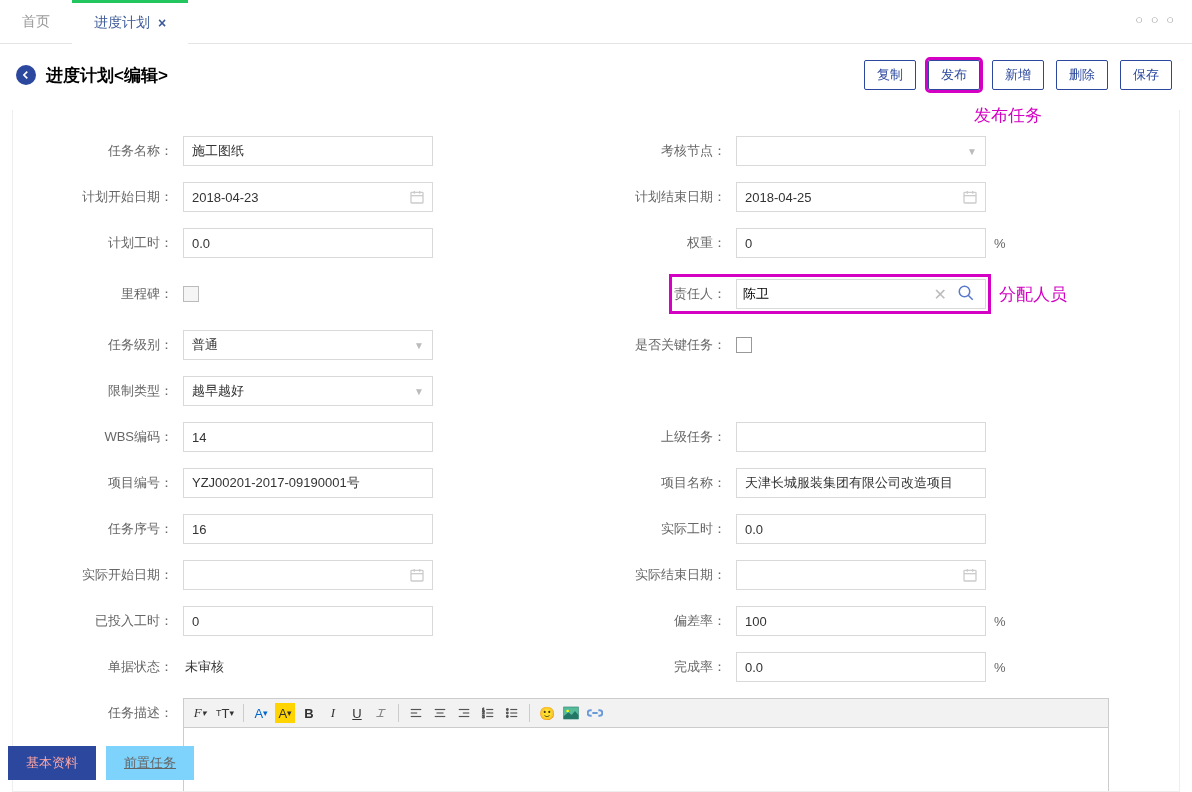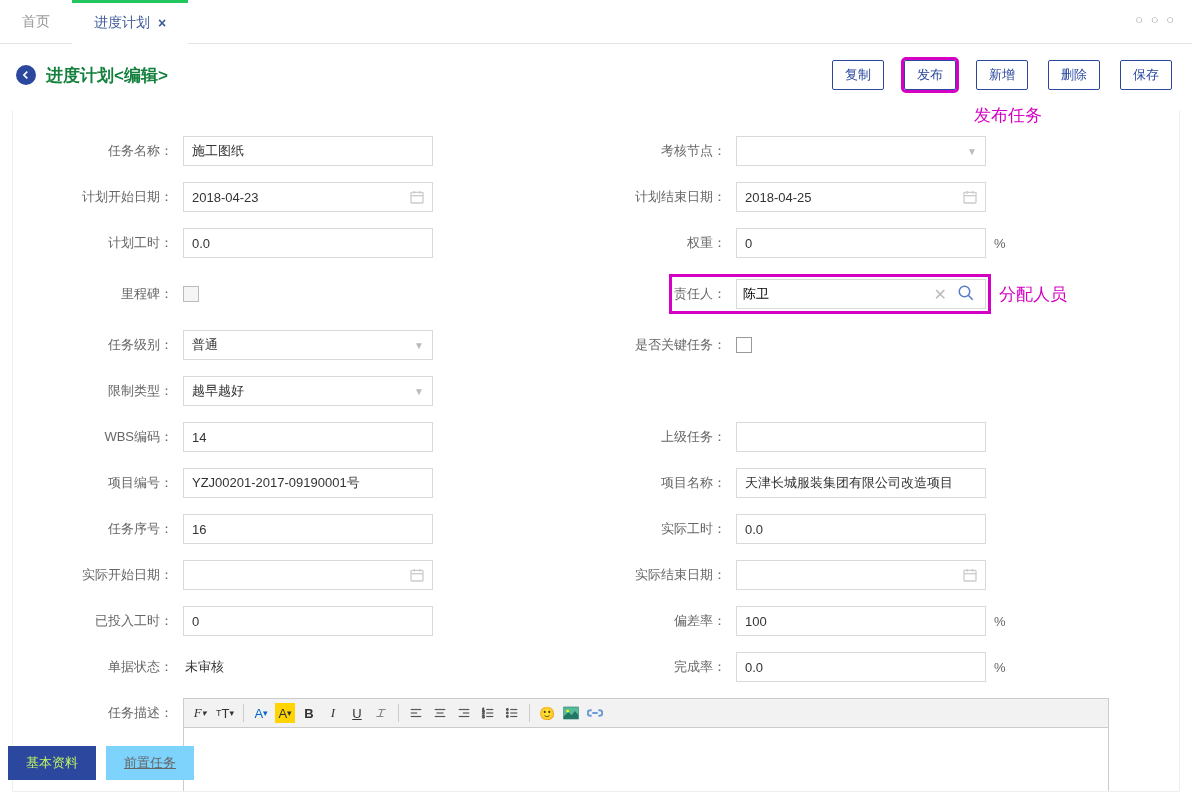"进度计划<编辑>" .page-title { color: #15803d -> #000000 }
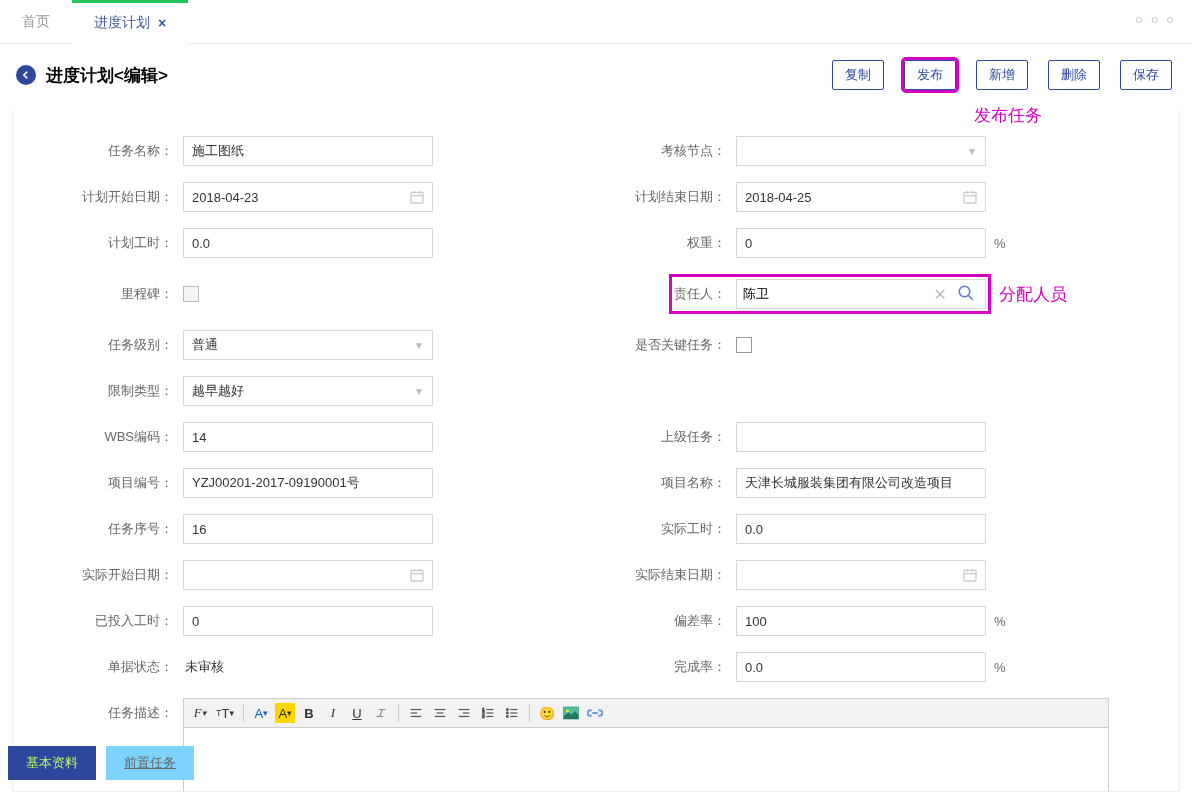"复制" .header-actions { gap: 20px -> 12px }
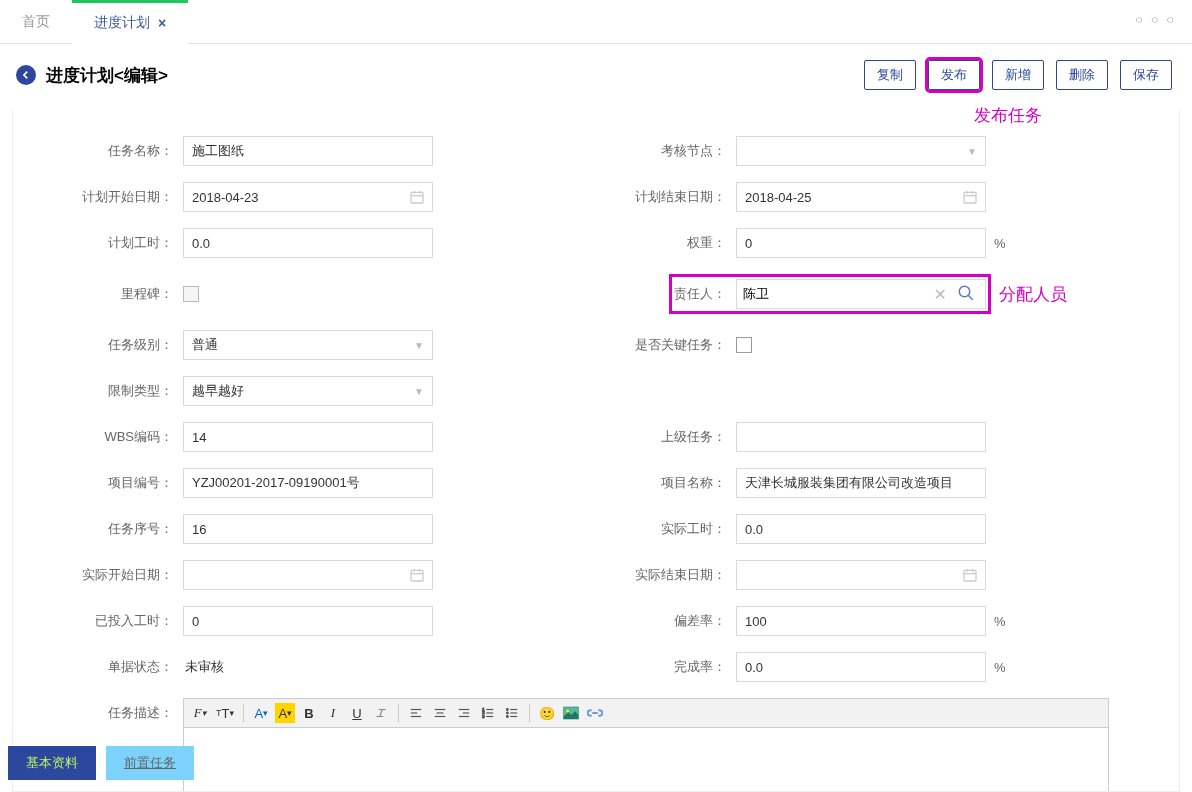"基本资料" .btab.active { color: #bef264 -> #fca5a5 }
